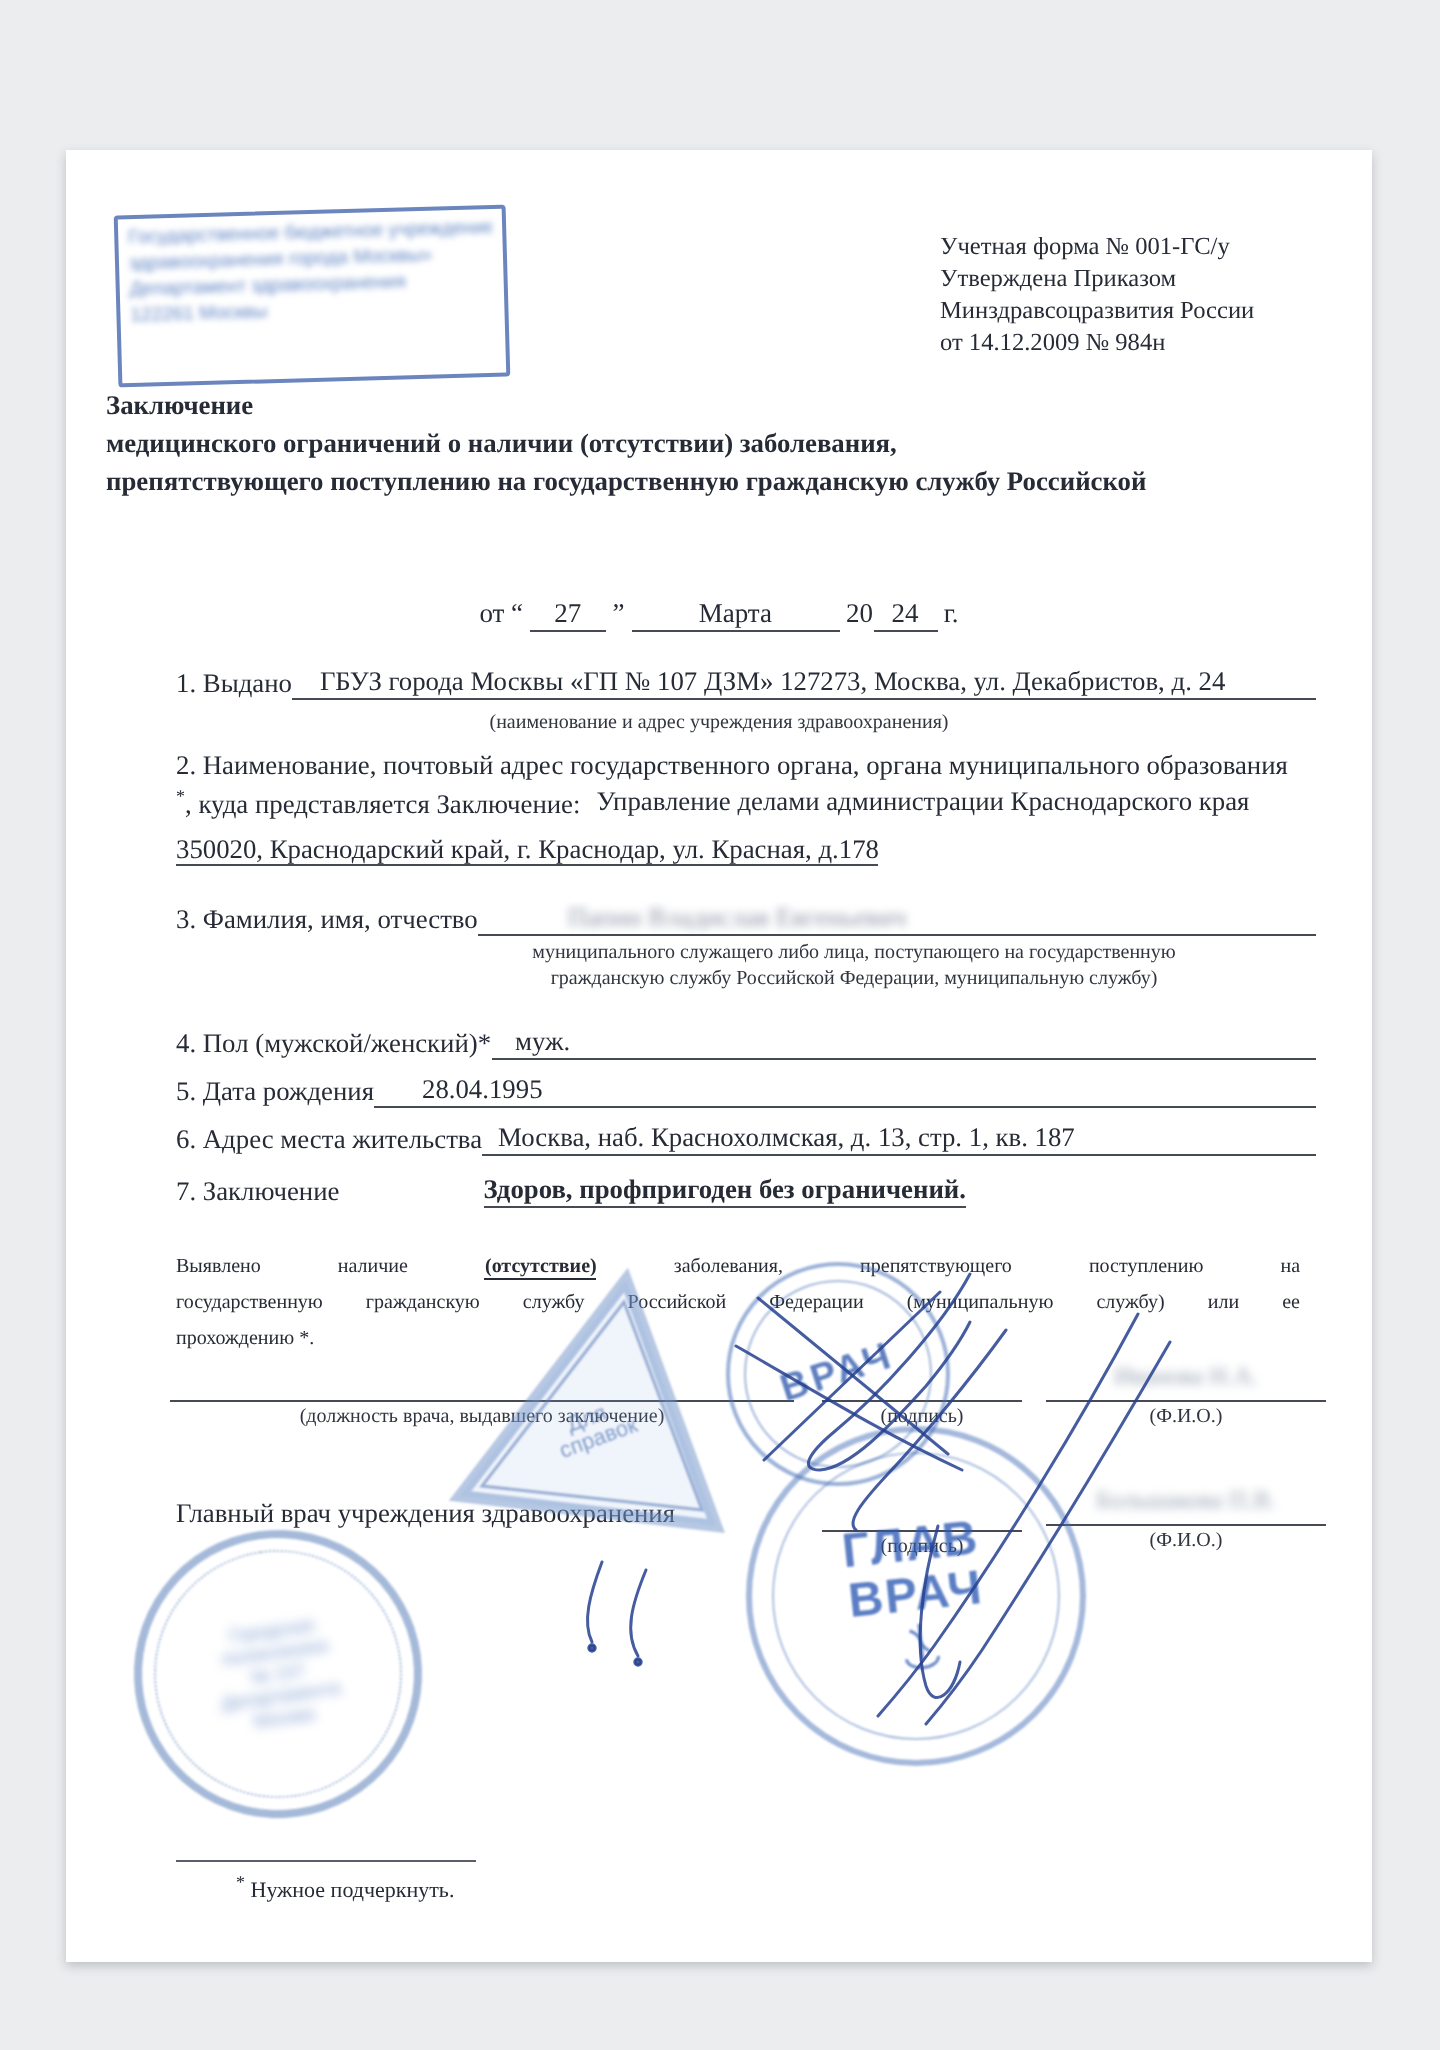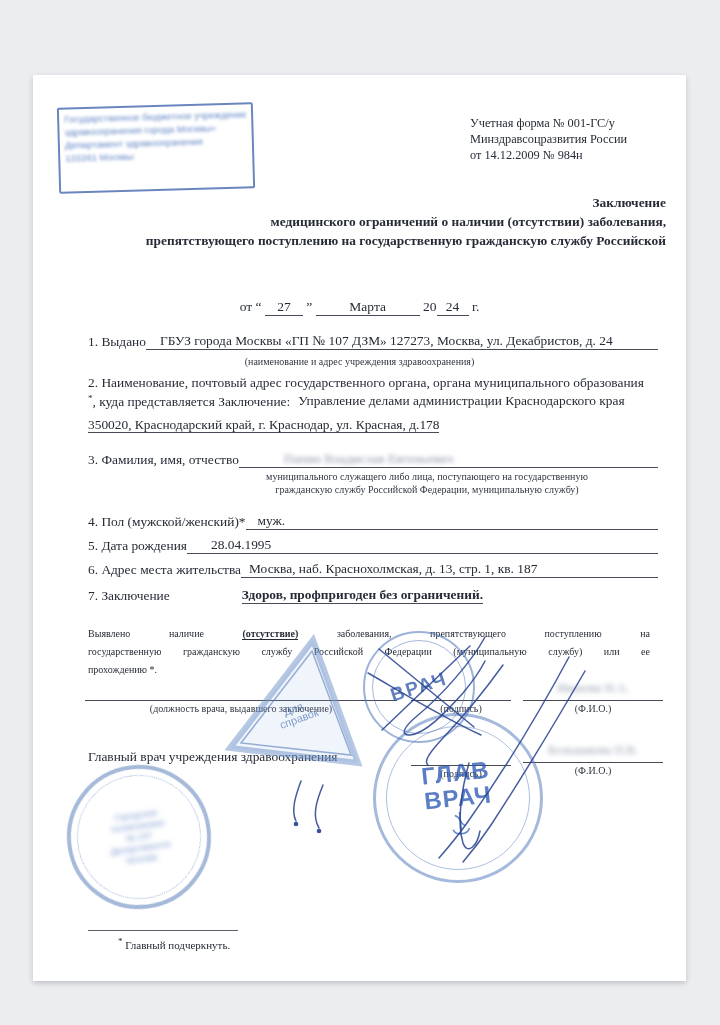"Утверждена Приказом" div { html: none -> <div>Утверждена Приказом</div> }
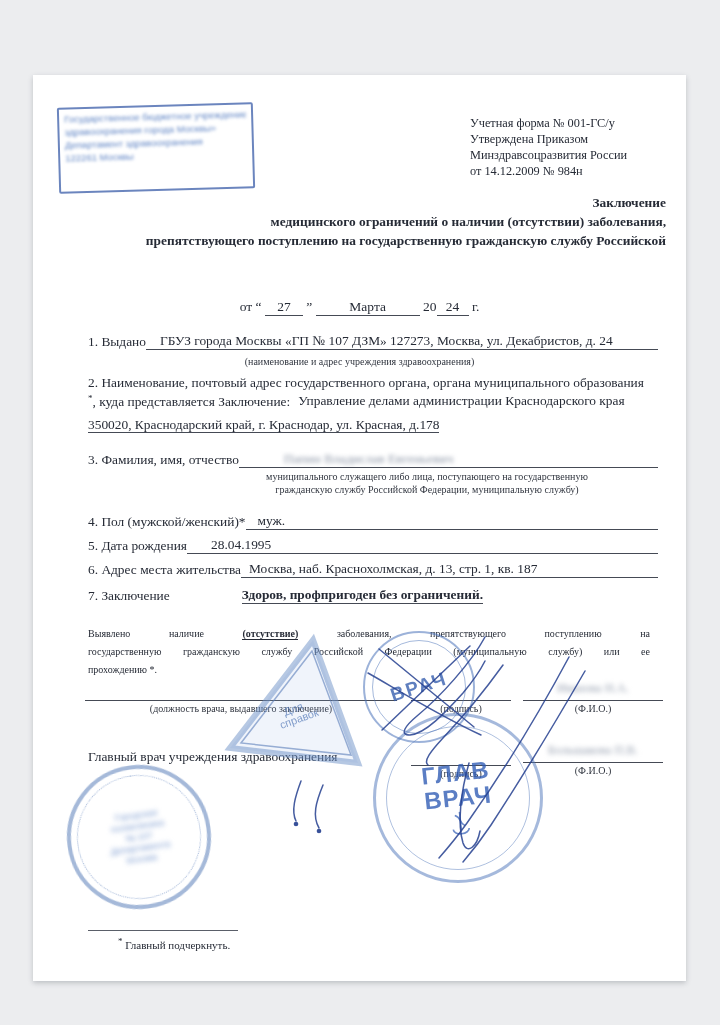"Заключение" .title { text-align: right -> left }
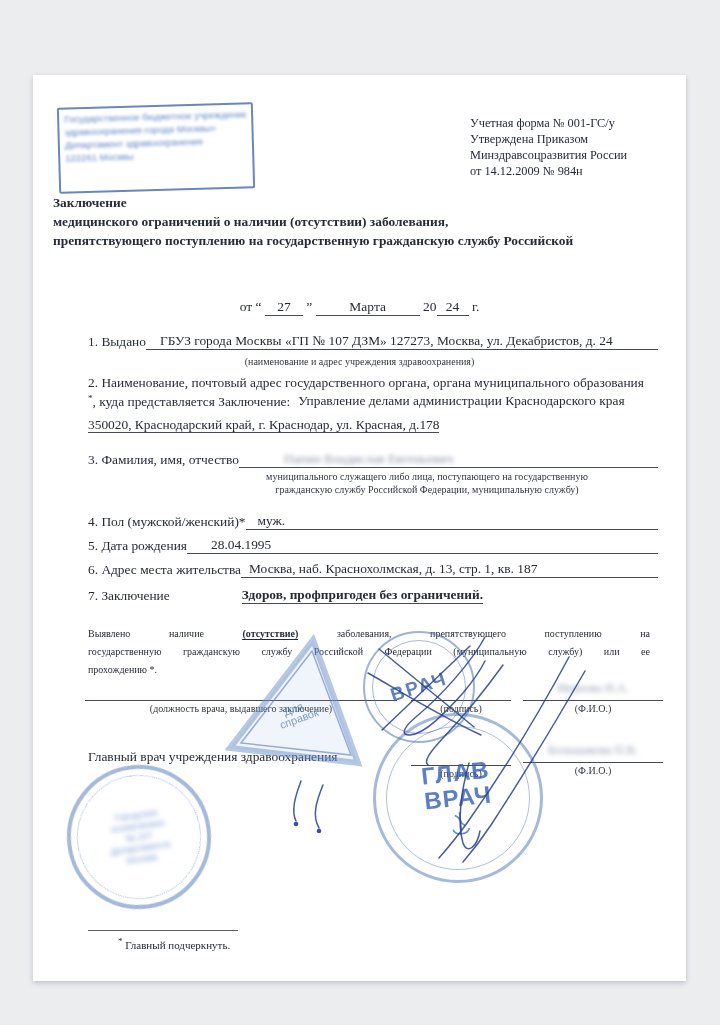"Главный подчеркнуть." span { text: Главный -> Нужное }
